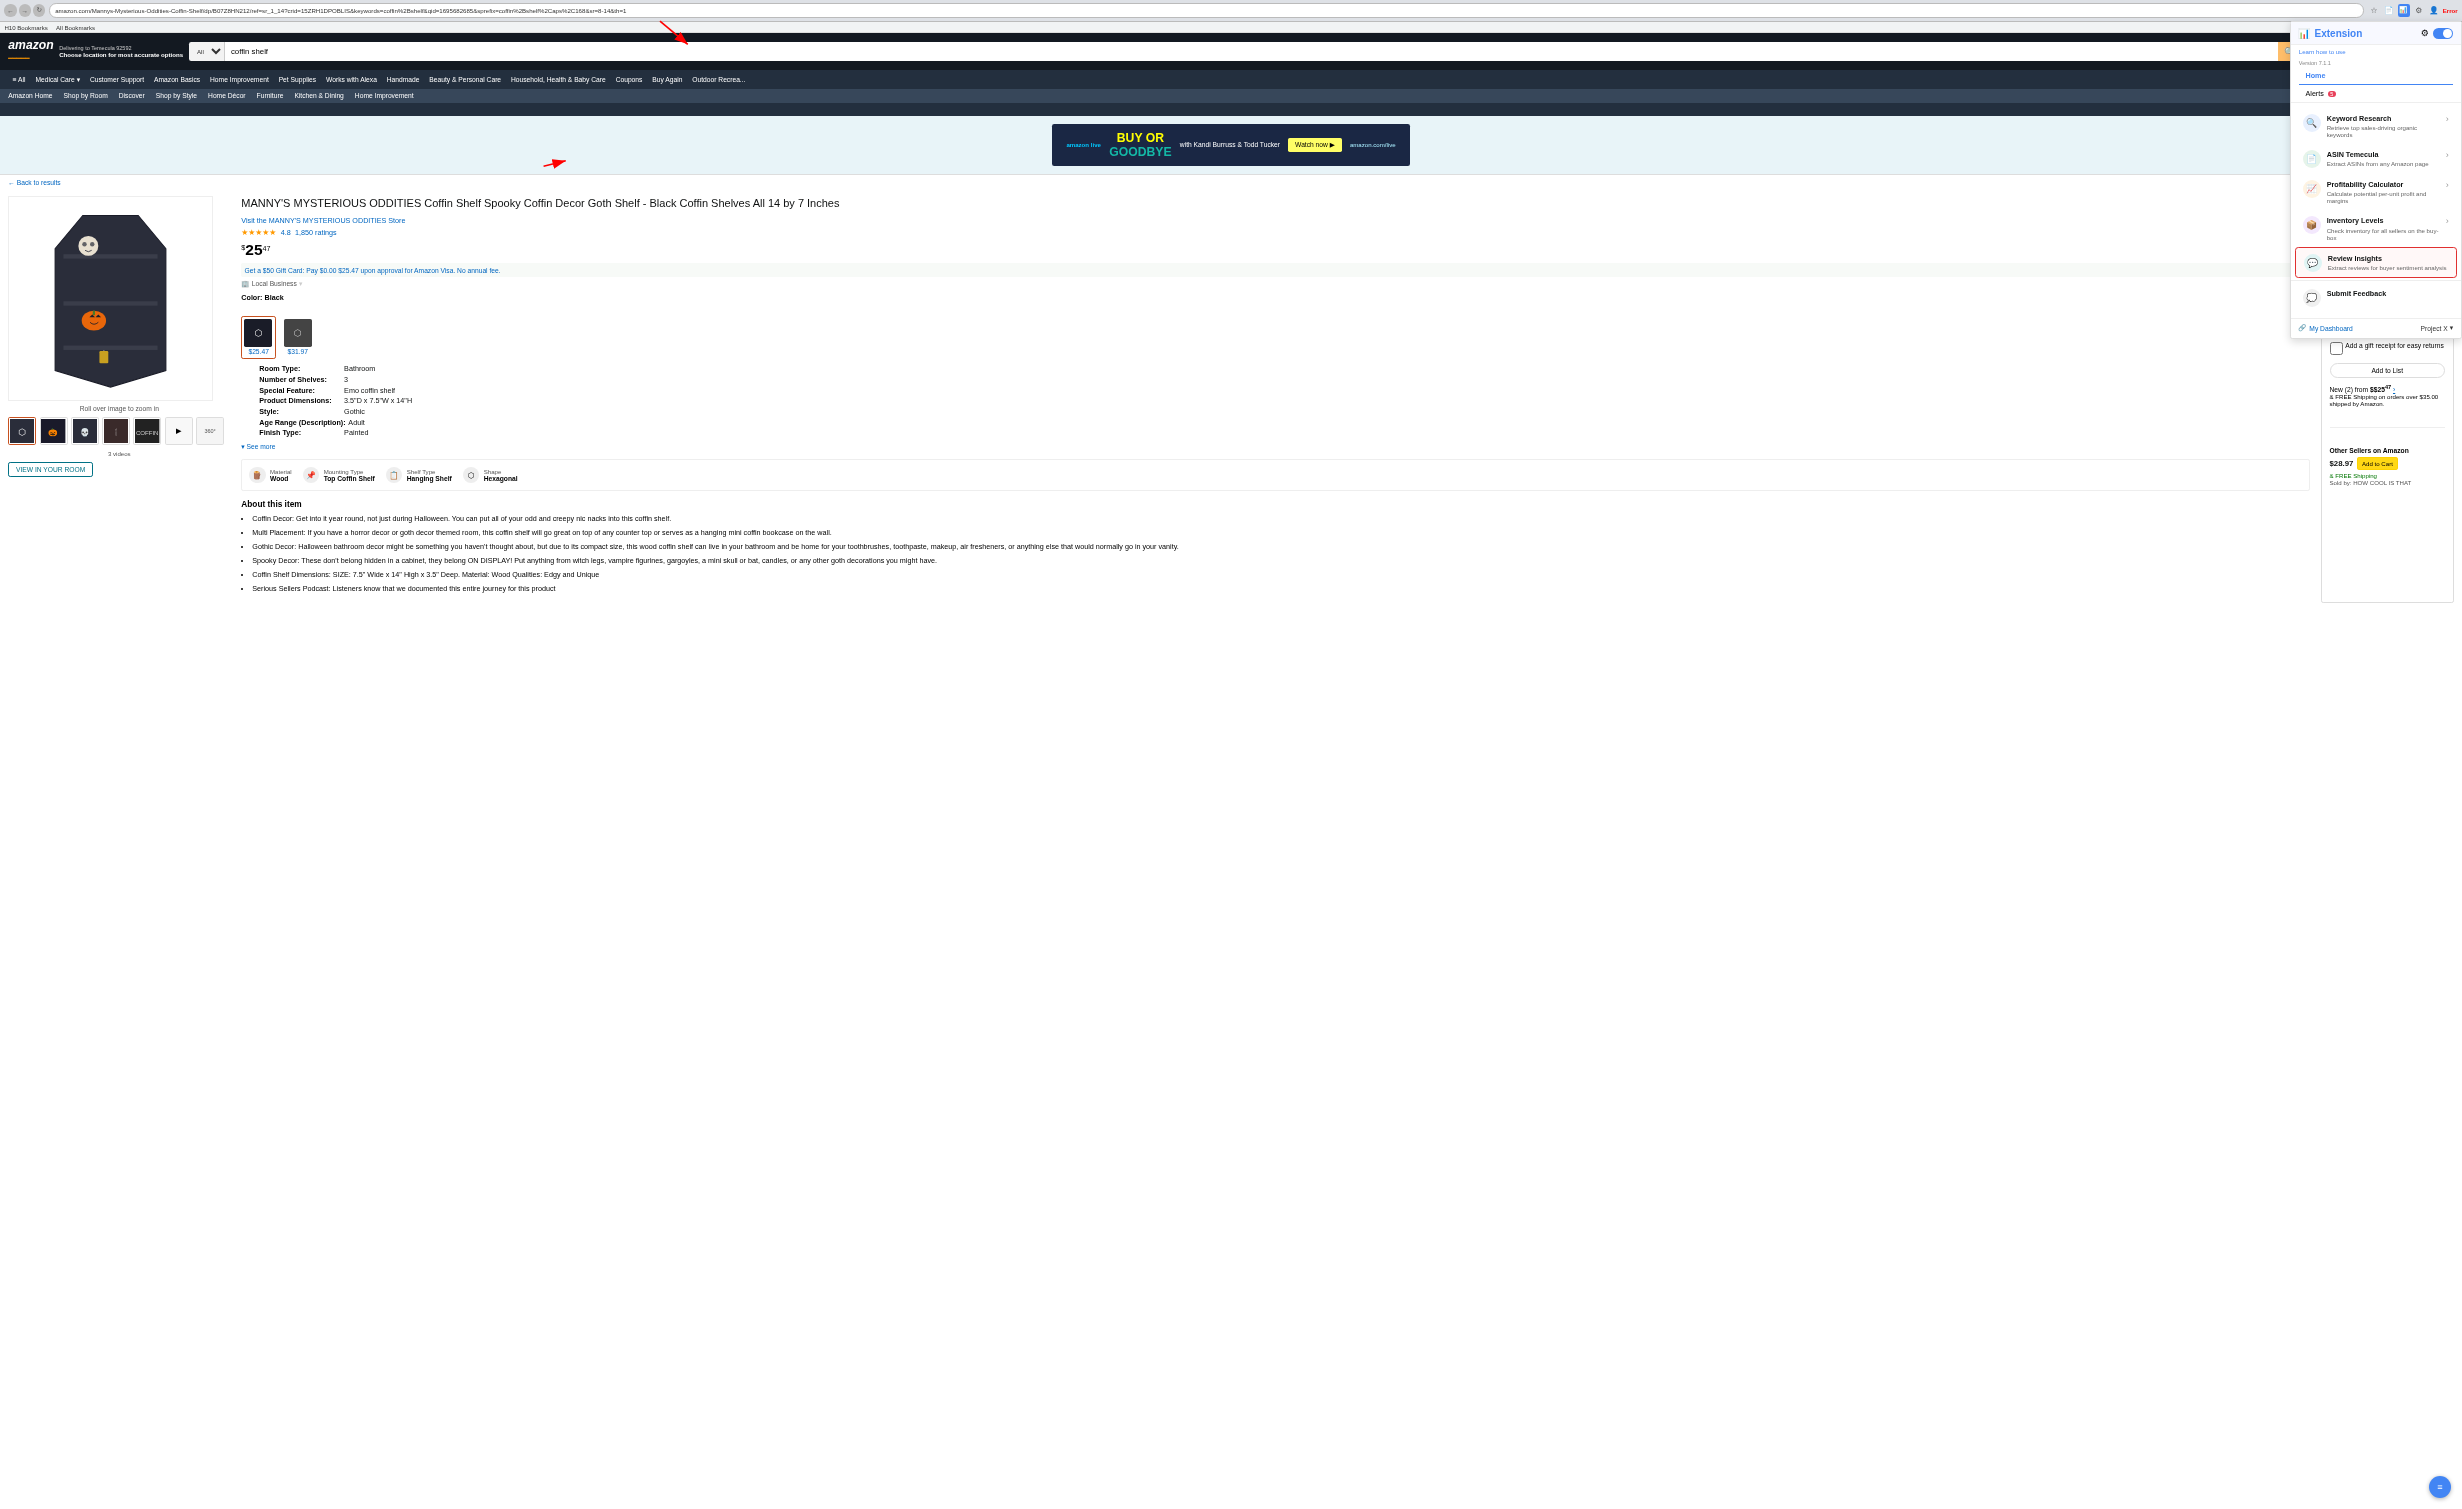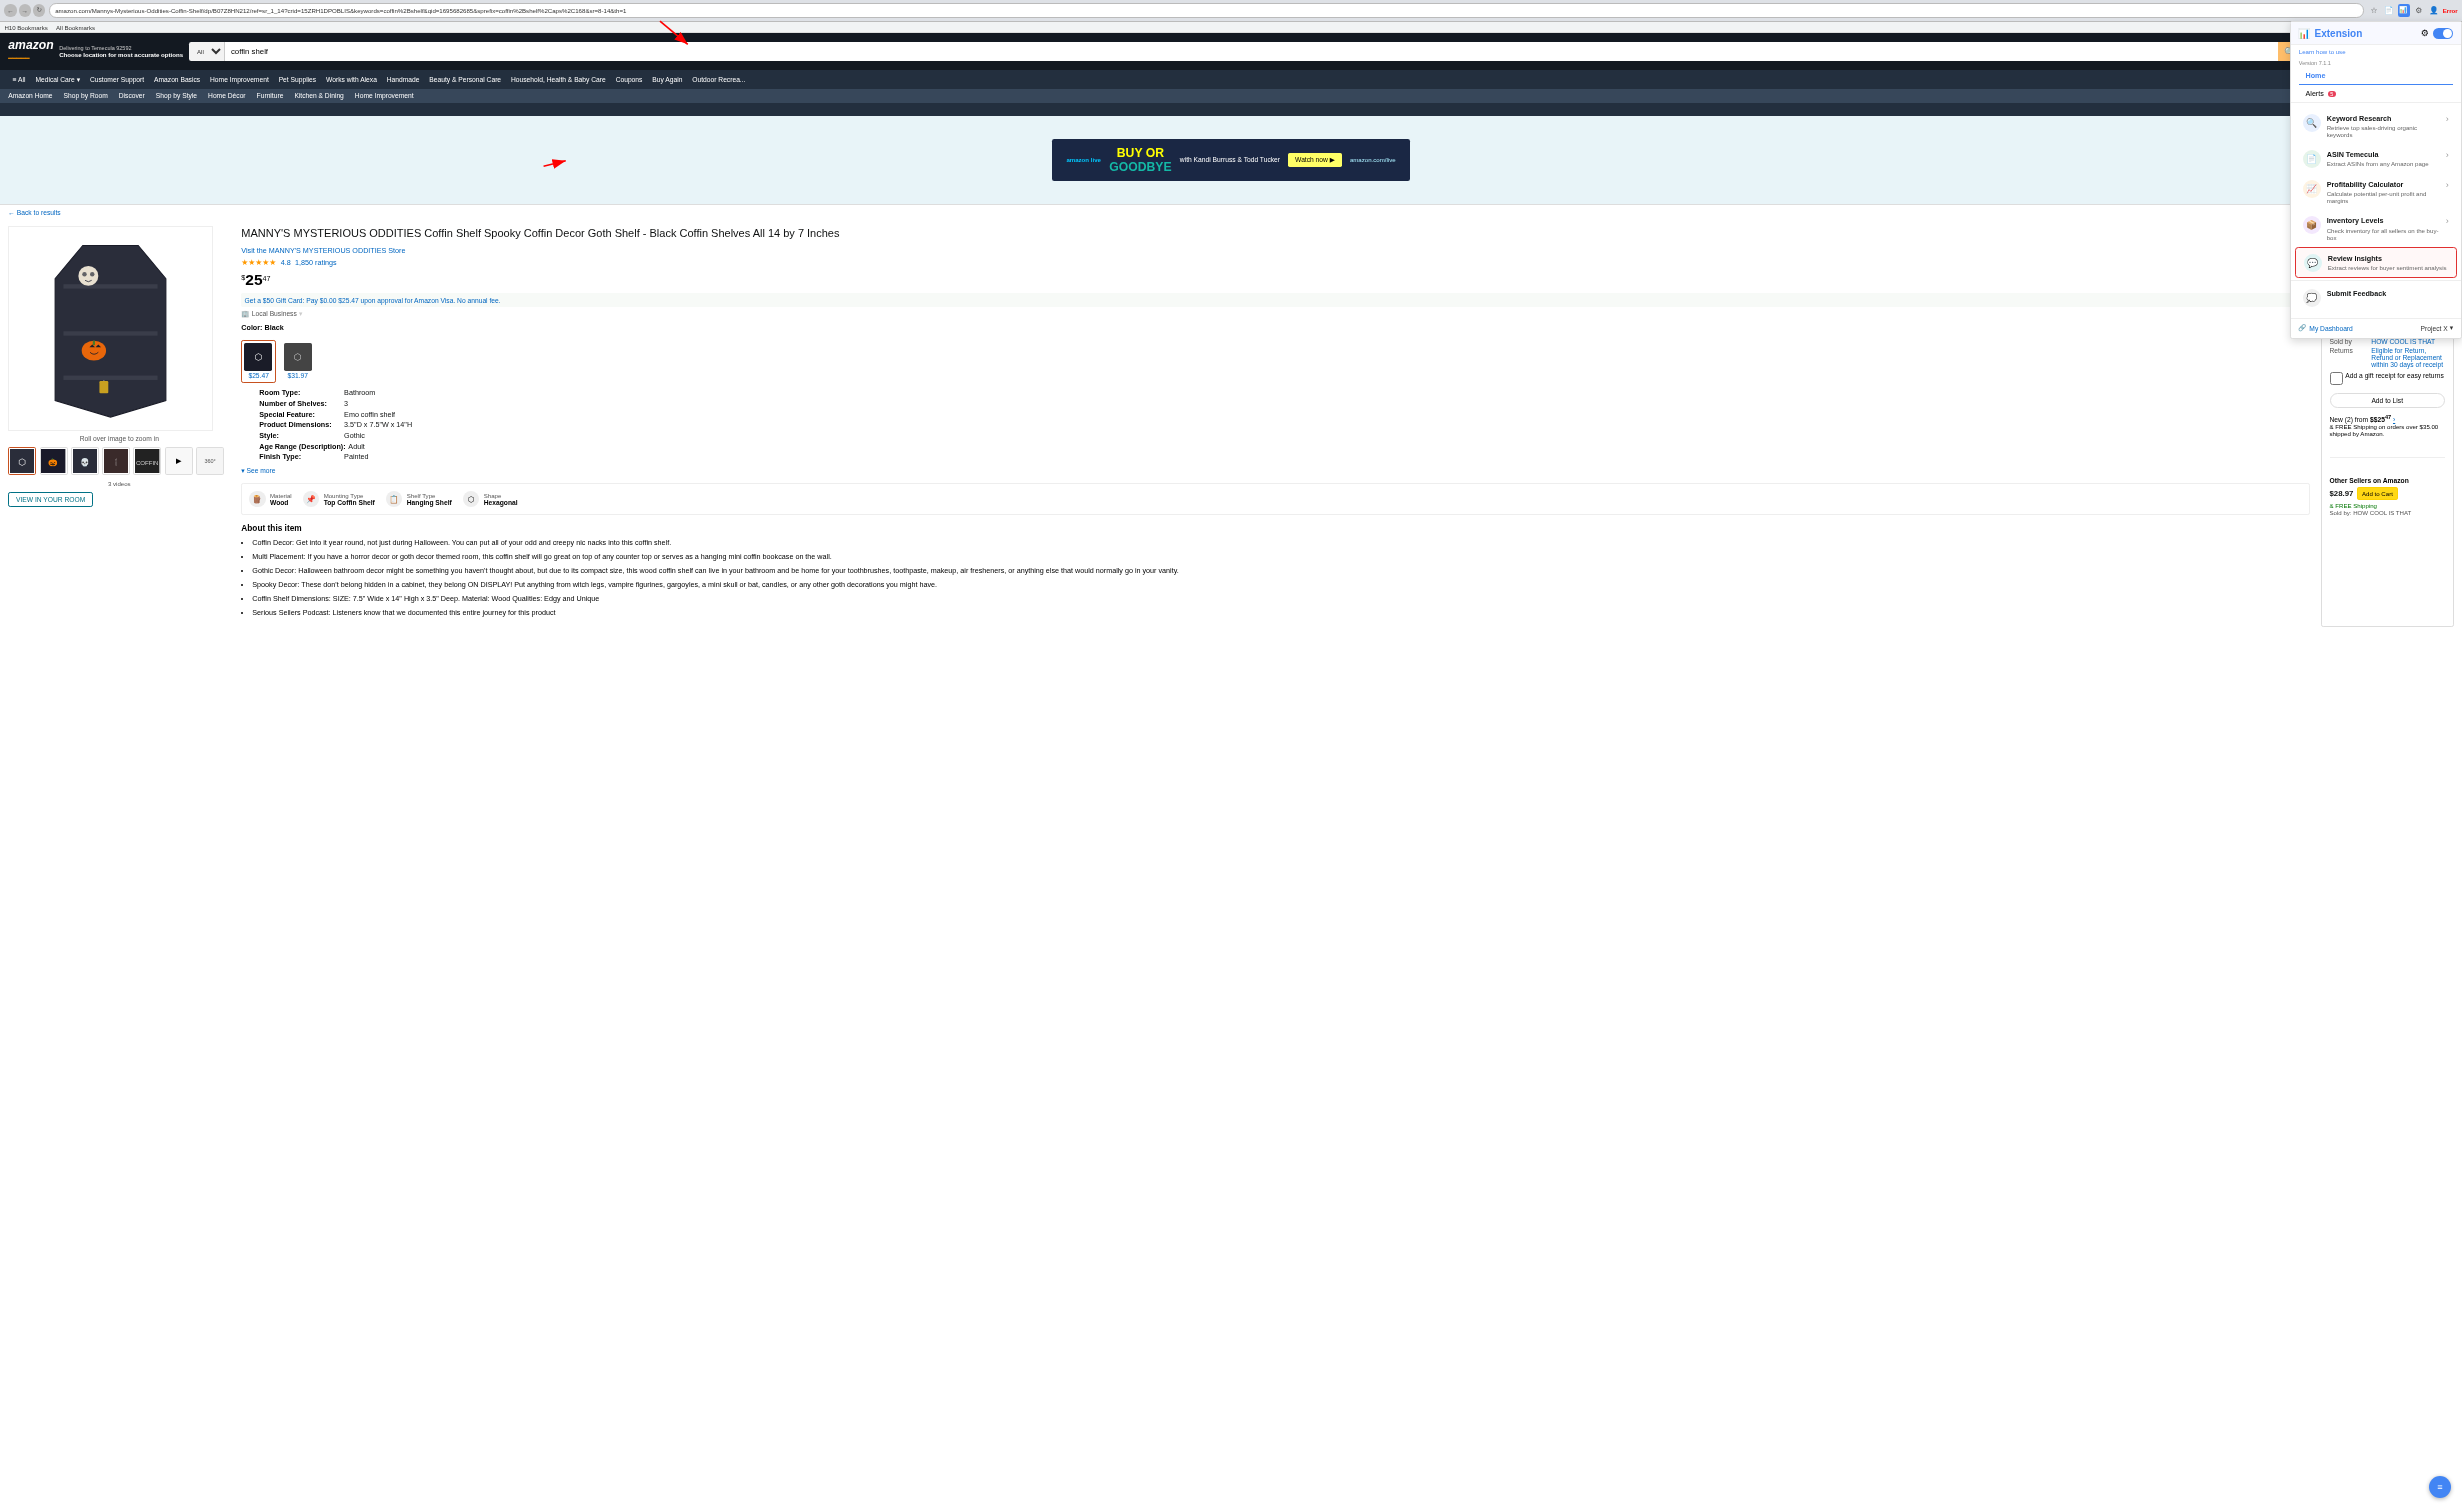"BUY OR" .banner { padding: 23px -> 8px }
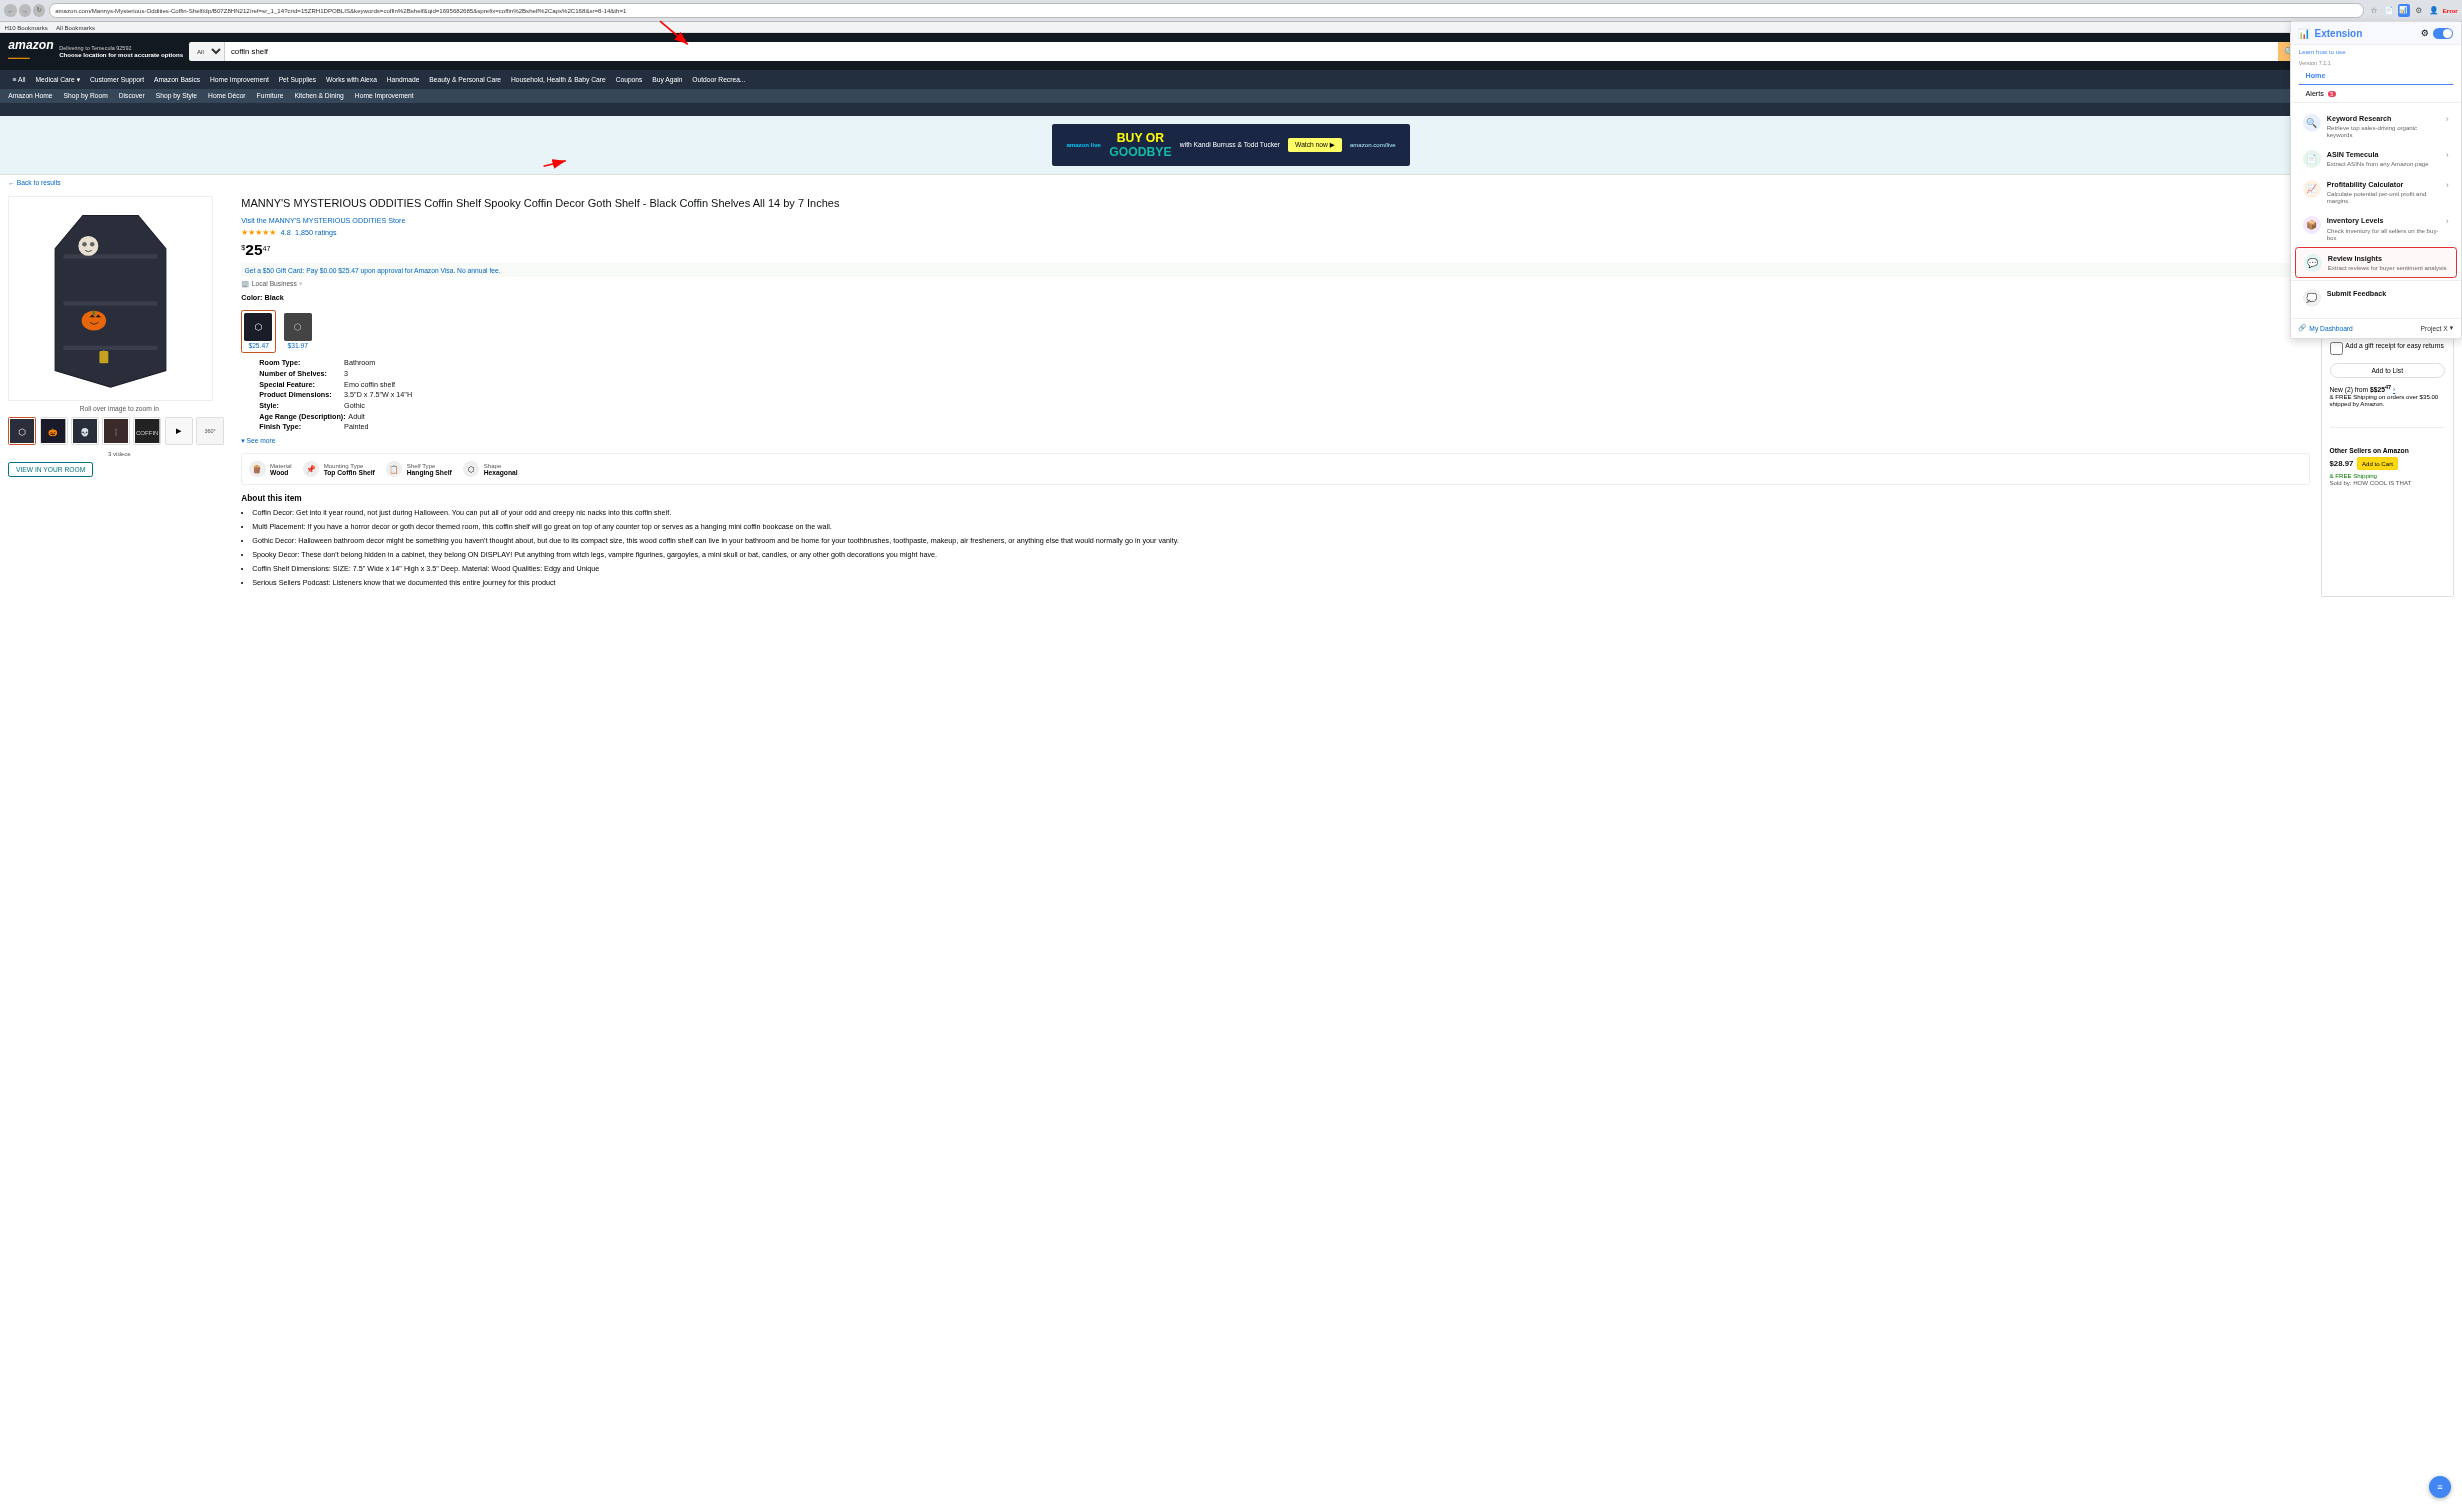"Color: Black" .color-label { margin-bottom: 8px -> 14px }
